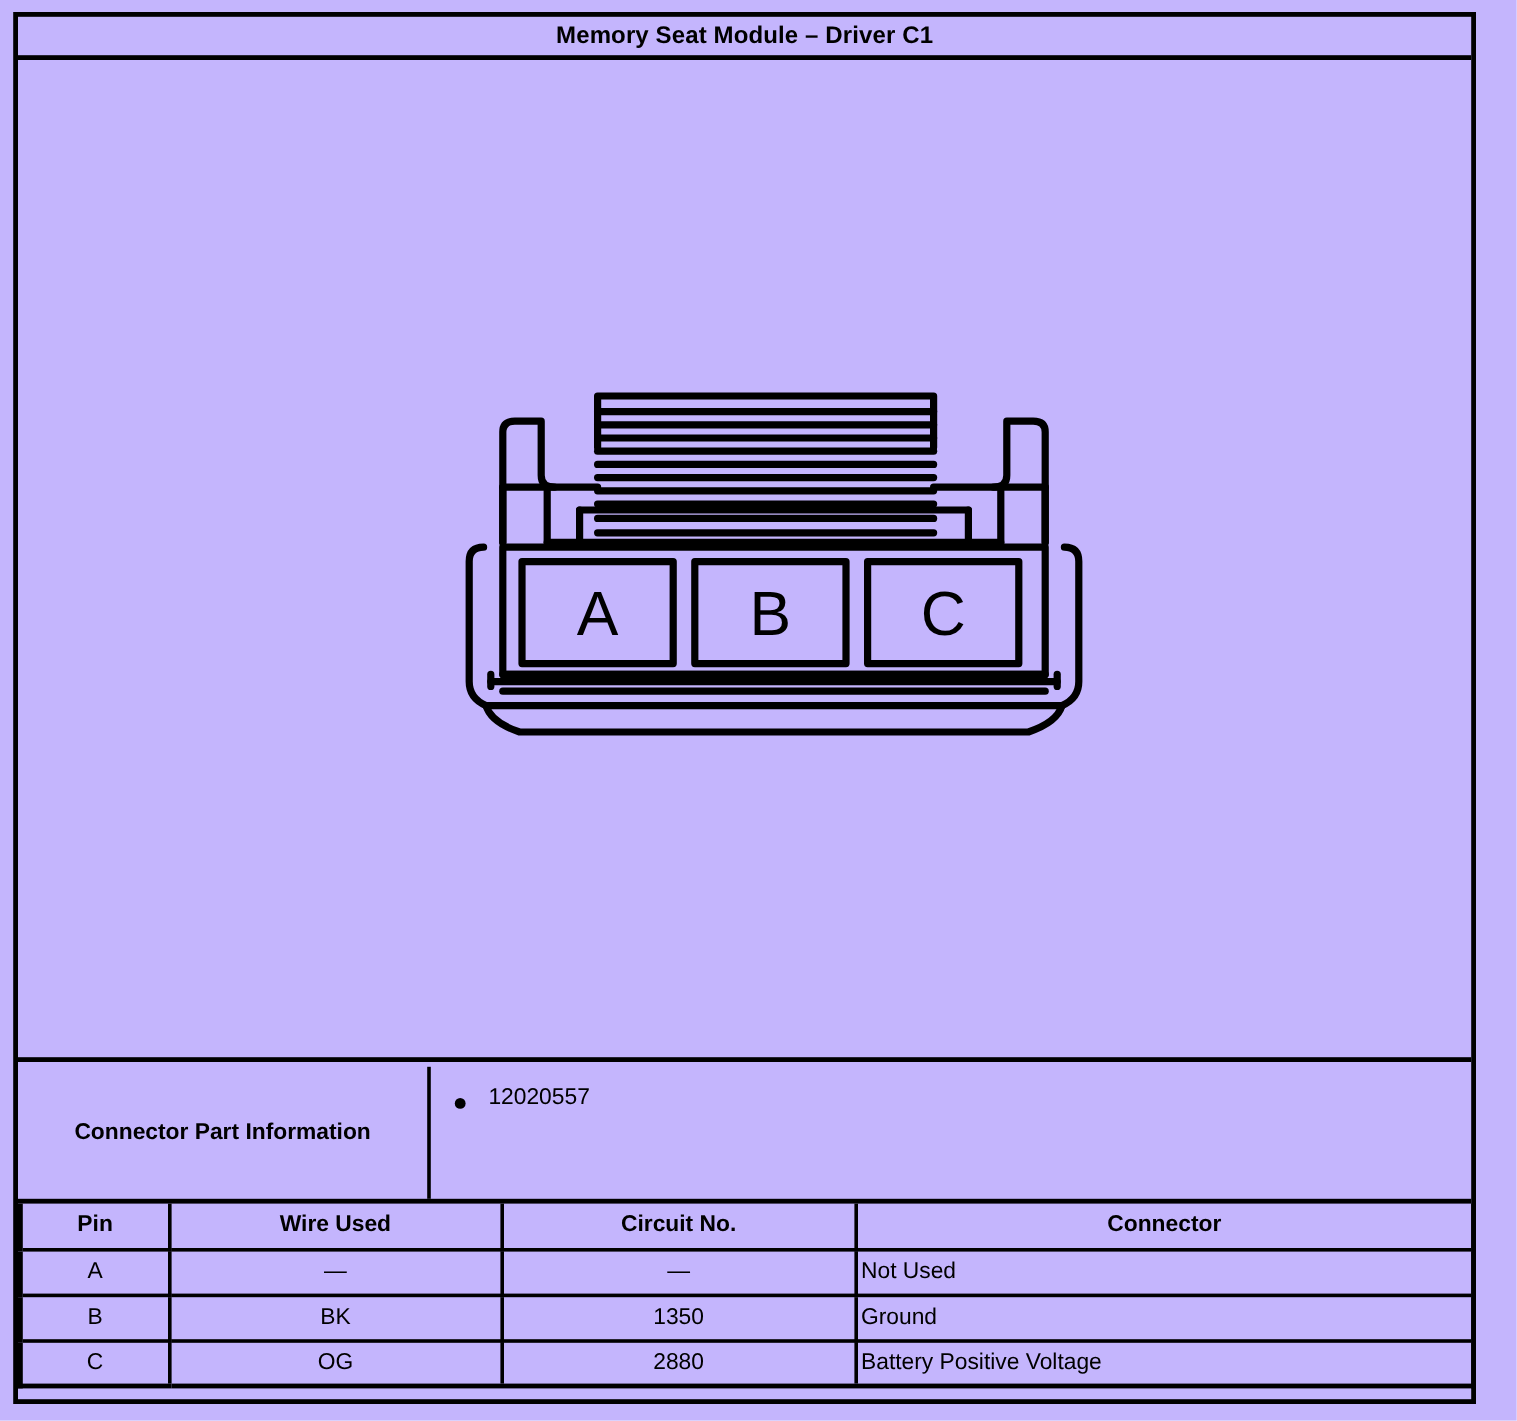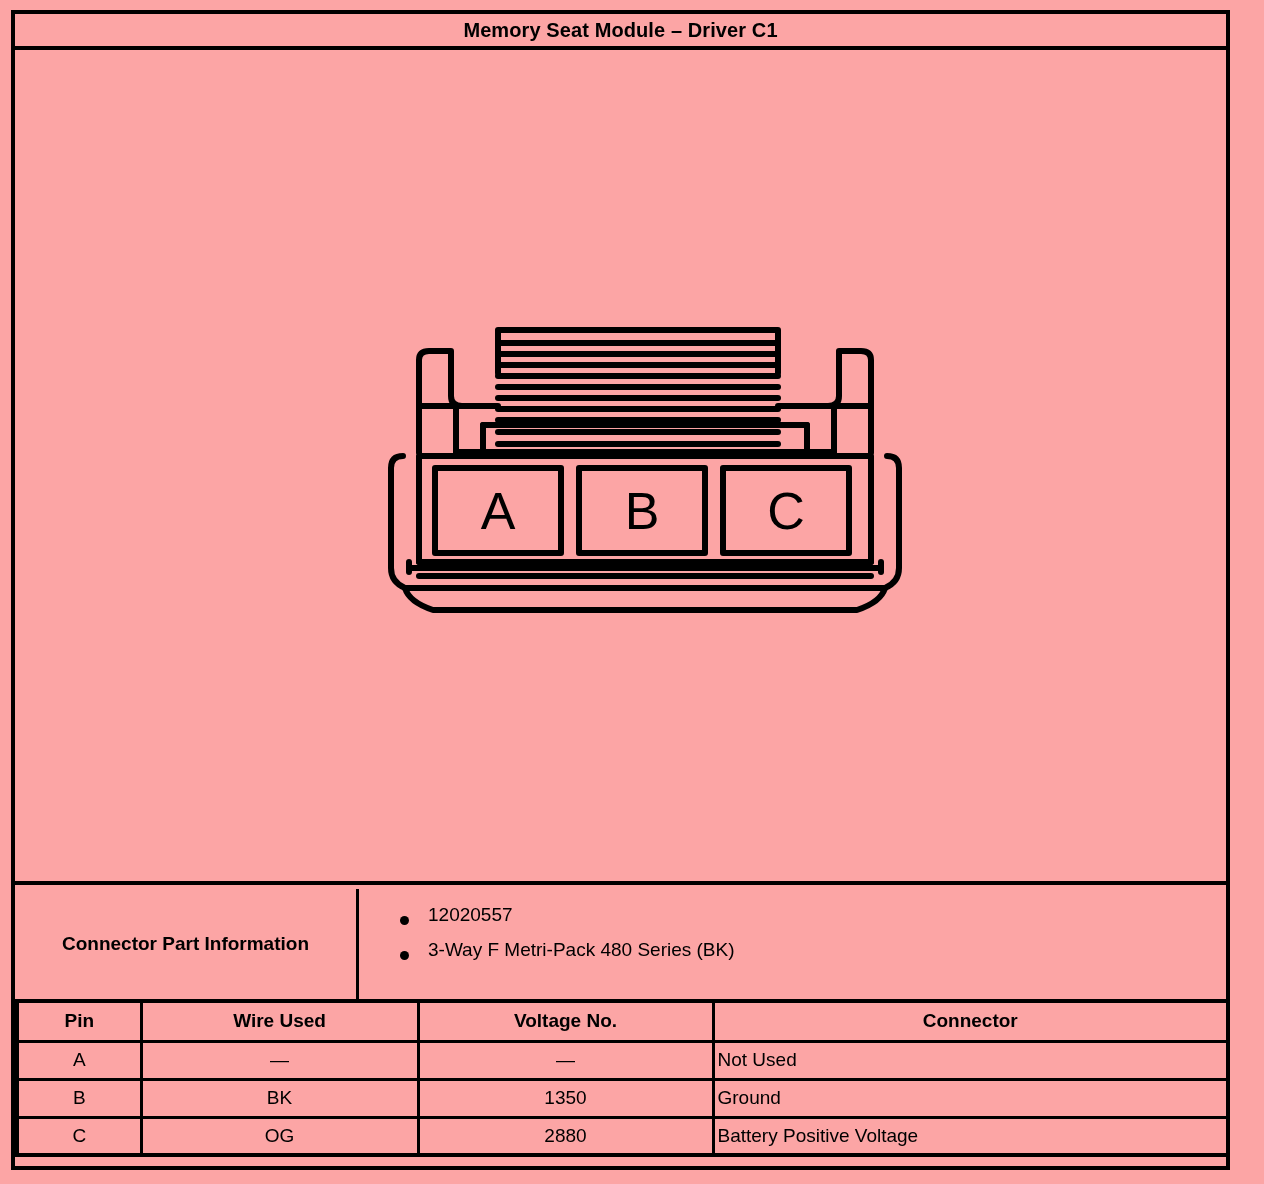"Memory Seat Module – Driver" #page { background: #fca5a5 -> #c4b5fd }
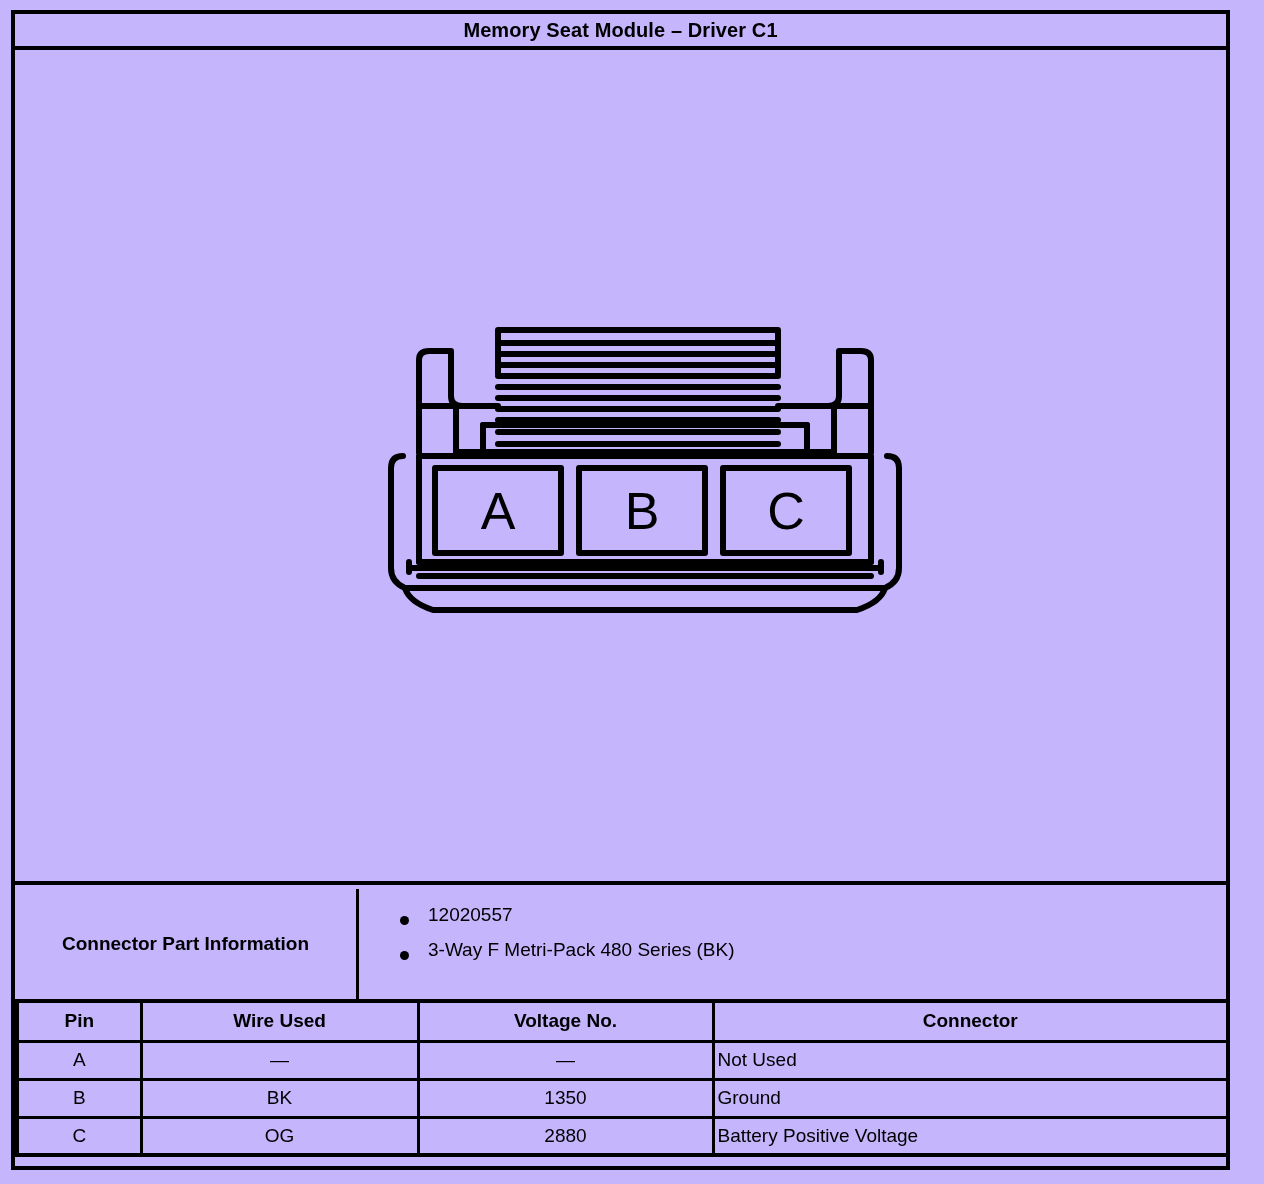"12020557" .cpi-values { margin-left: 21px -> none }
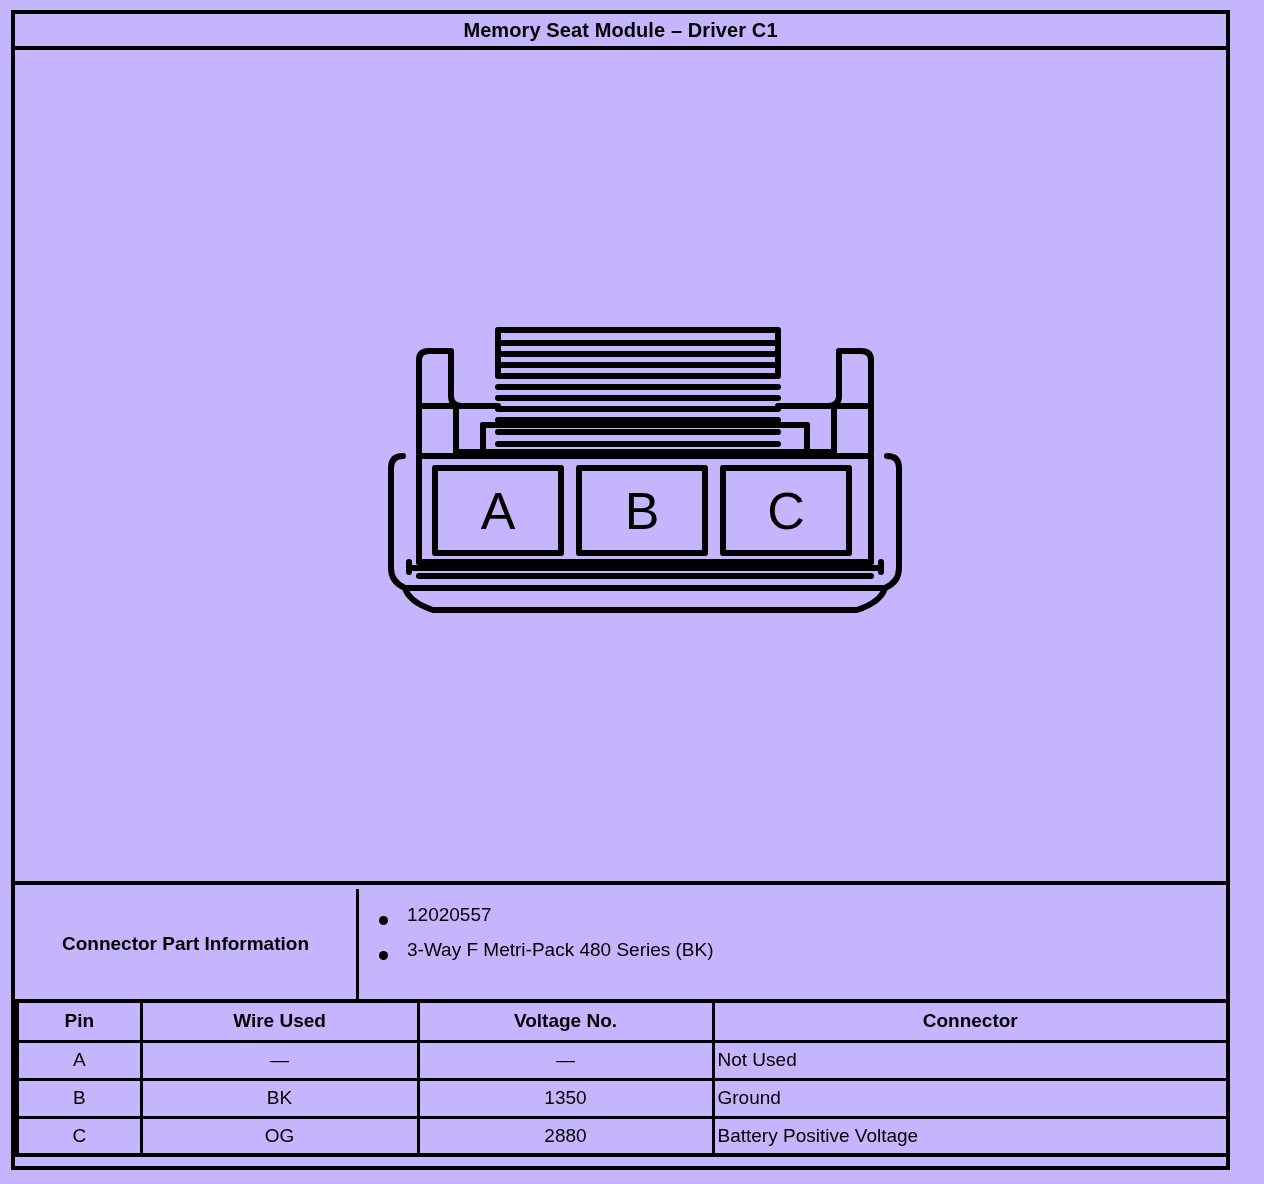"3-Way F Metri-Pack 480 Series" div.cpi-item { html: <div> <span><i></i></span> <span>3-Way F Metri-Pack 480 Series (BK)</span> </div> -> none }
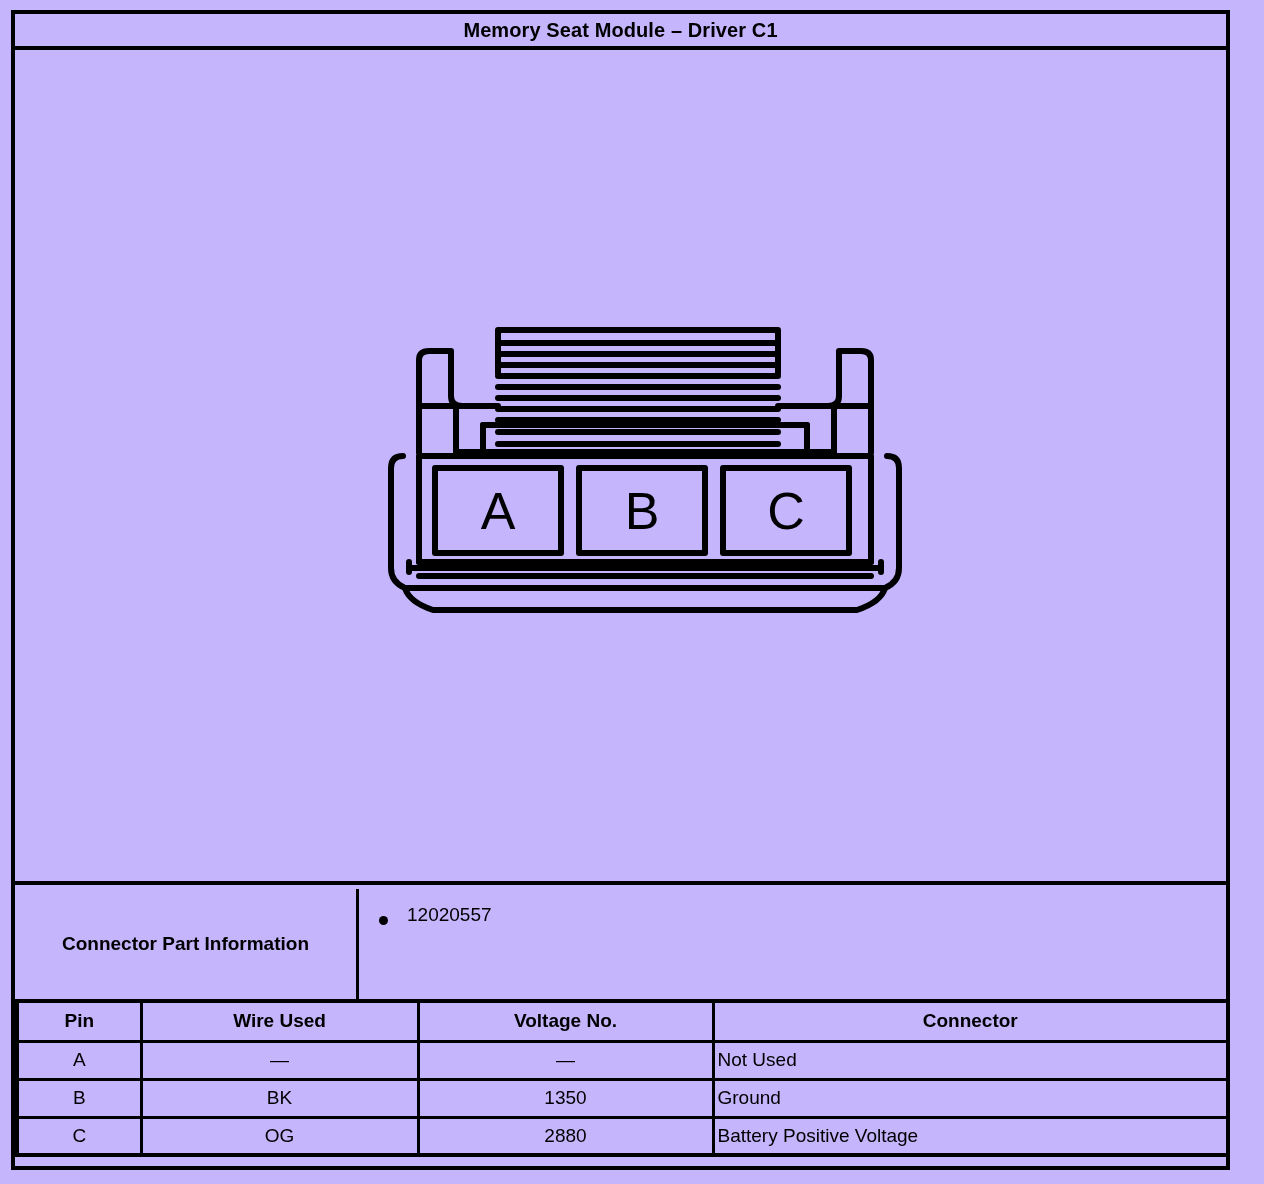"Voltage No." th.col-ckt { text: Voltage -> Circuit }
